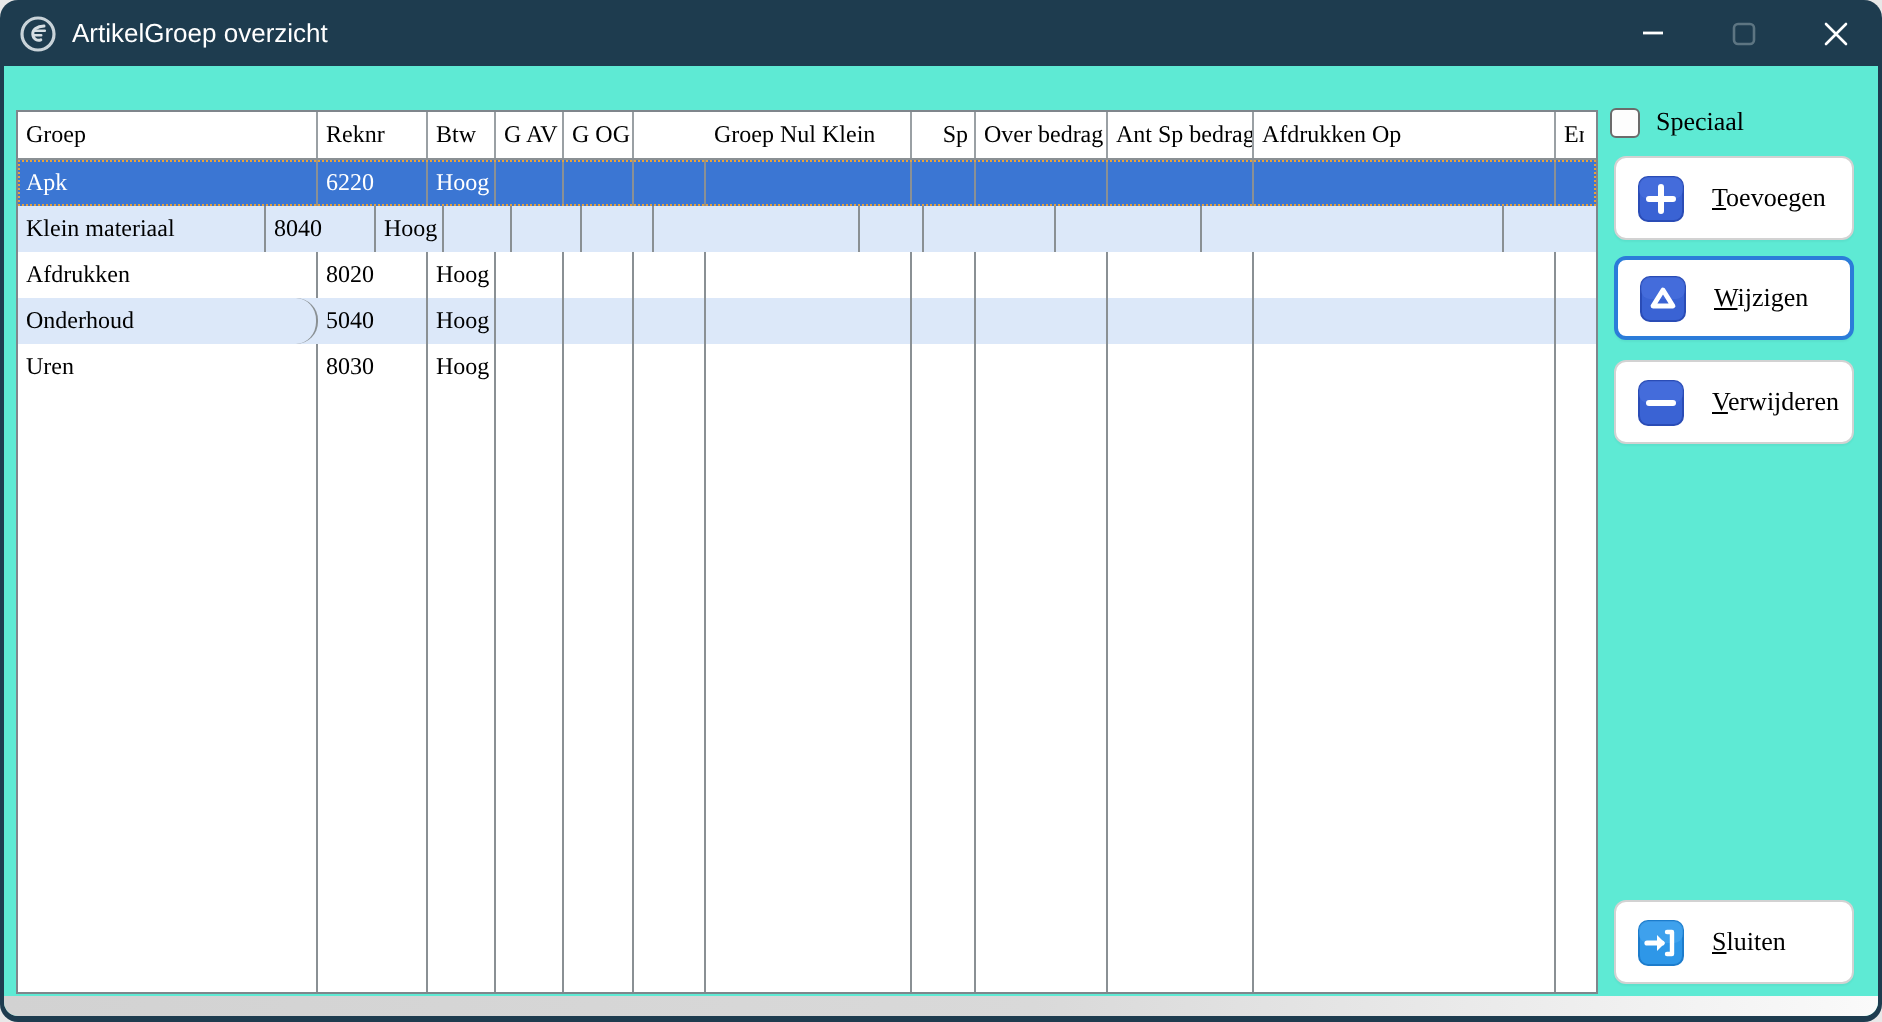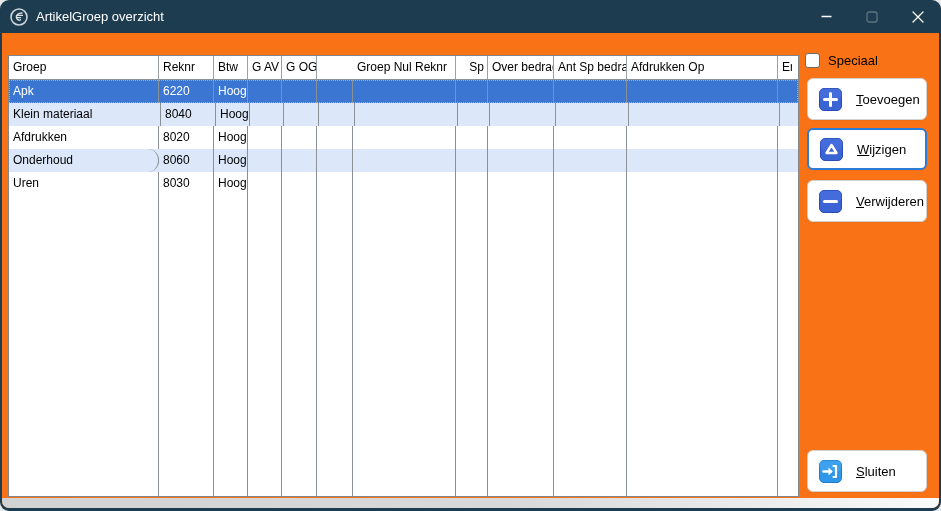"Groep" .client { background: #f97316 -> #5eead4; font-family: none -> Liberation Serif, serif }
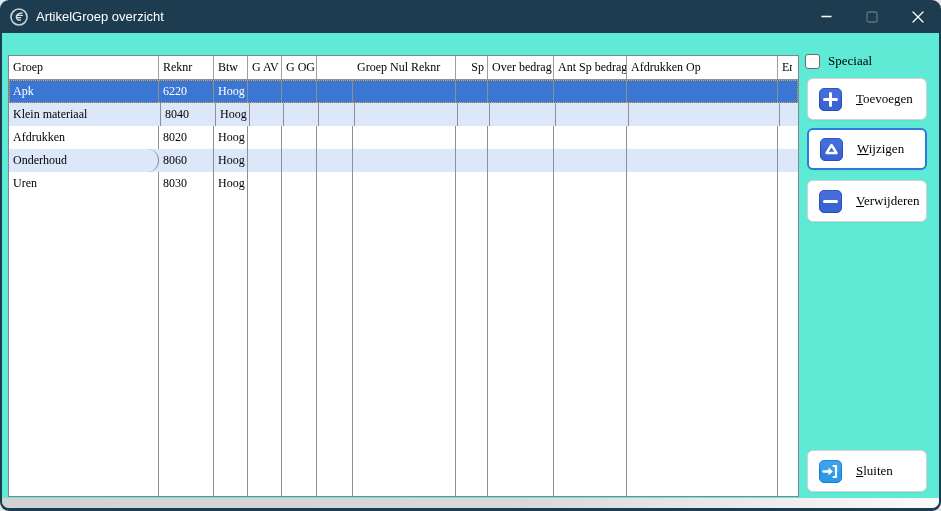"Groep Nul Reknr" div.hcell { text: Reknr -> Klein }
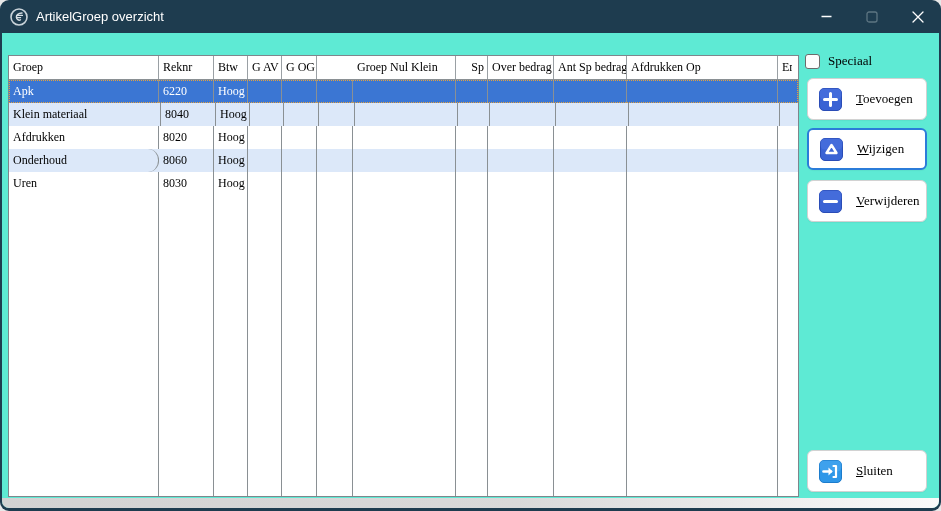"Klein materiaal" div.cell { width: 152px -> 124px }
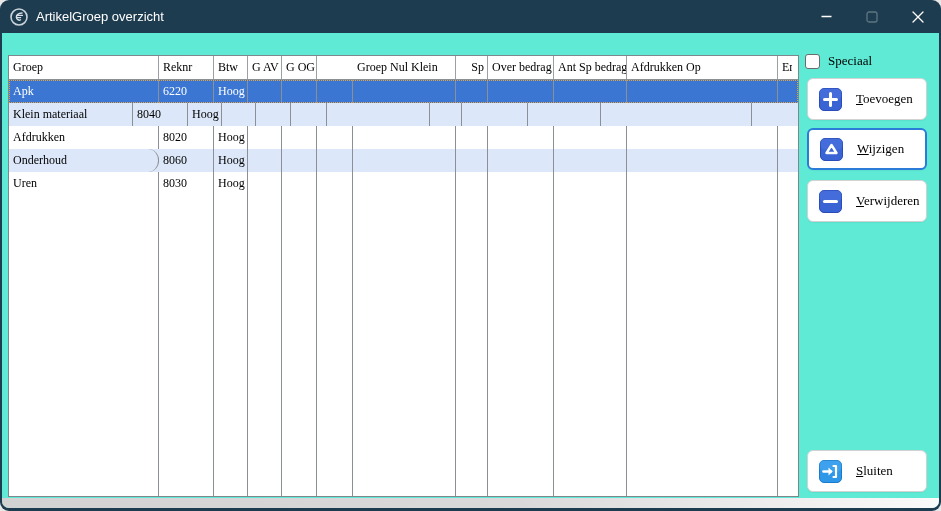"8060" div.cell { text: 8060 -> 5040 }
